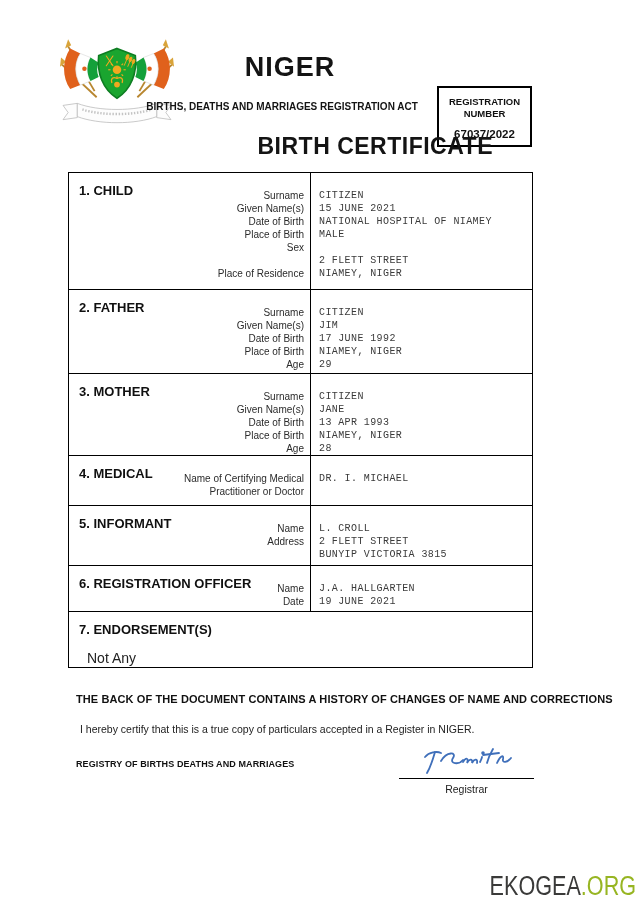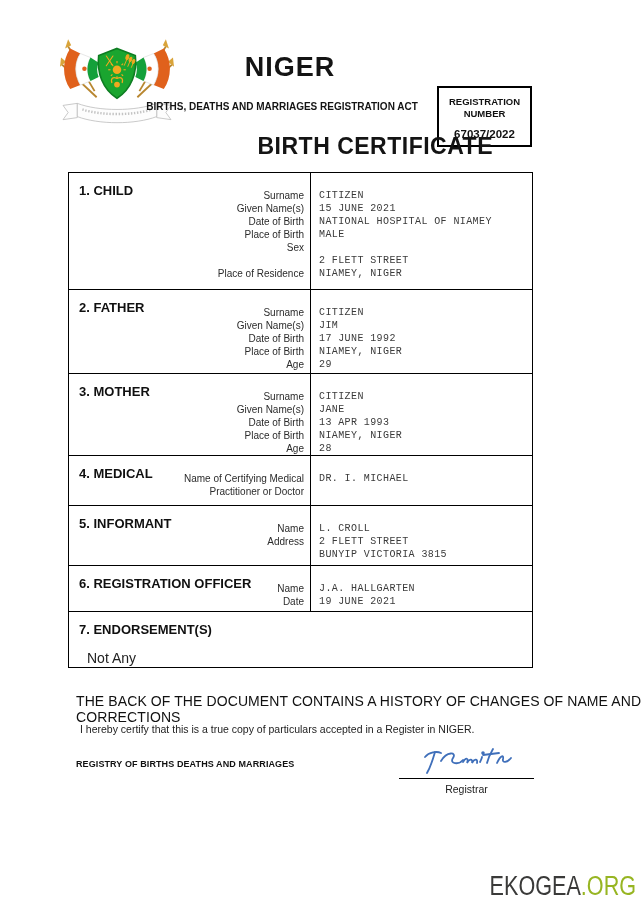"THE BACK OF THE DOCUMENT" .back-note { font-size: 14px -> 11px; font-weight: normal -> bold }
